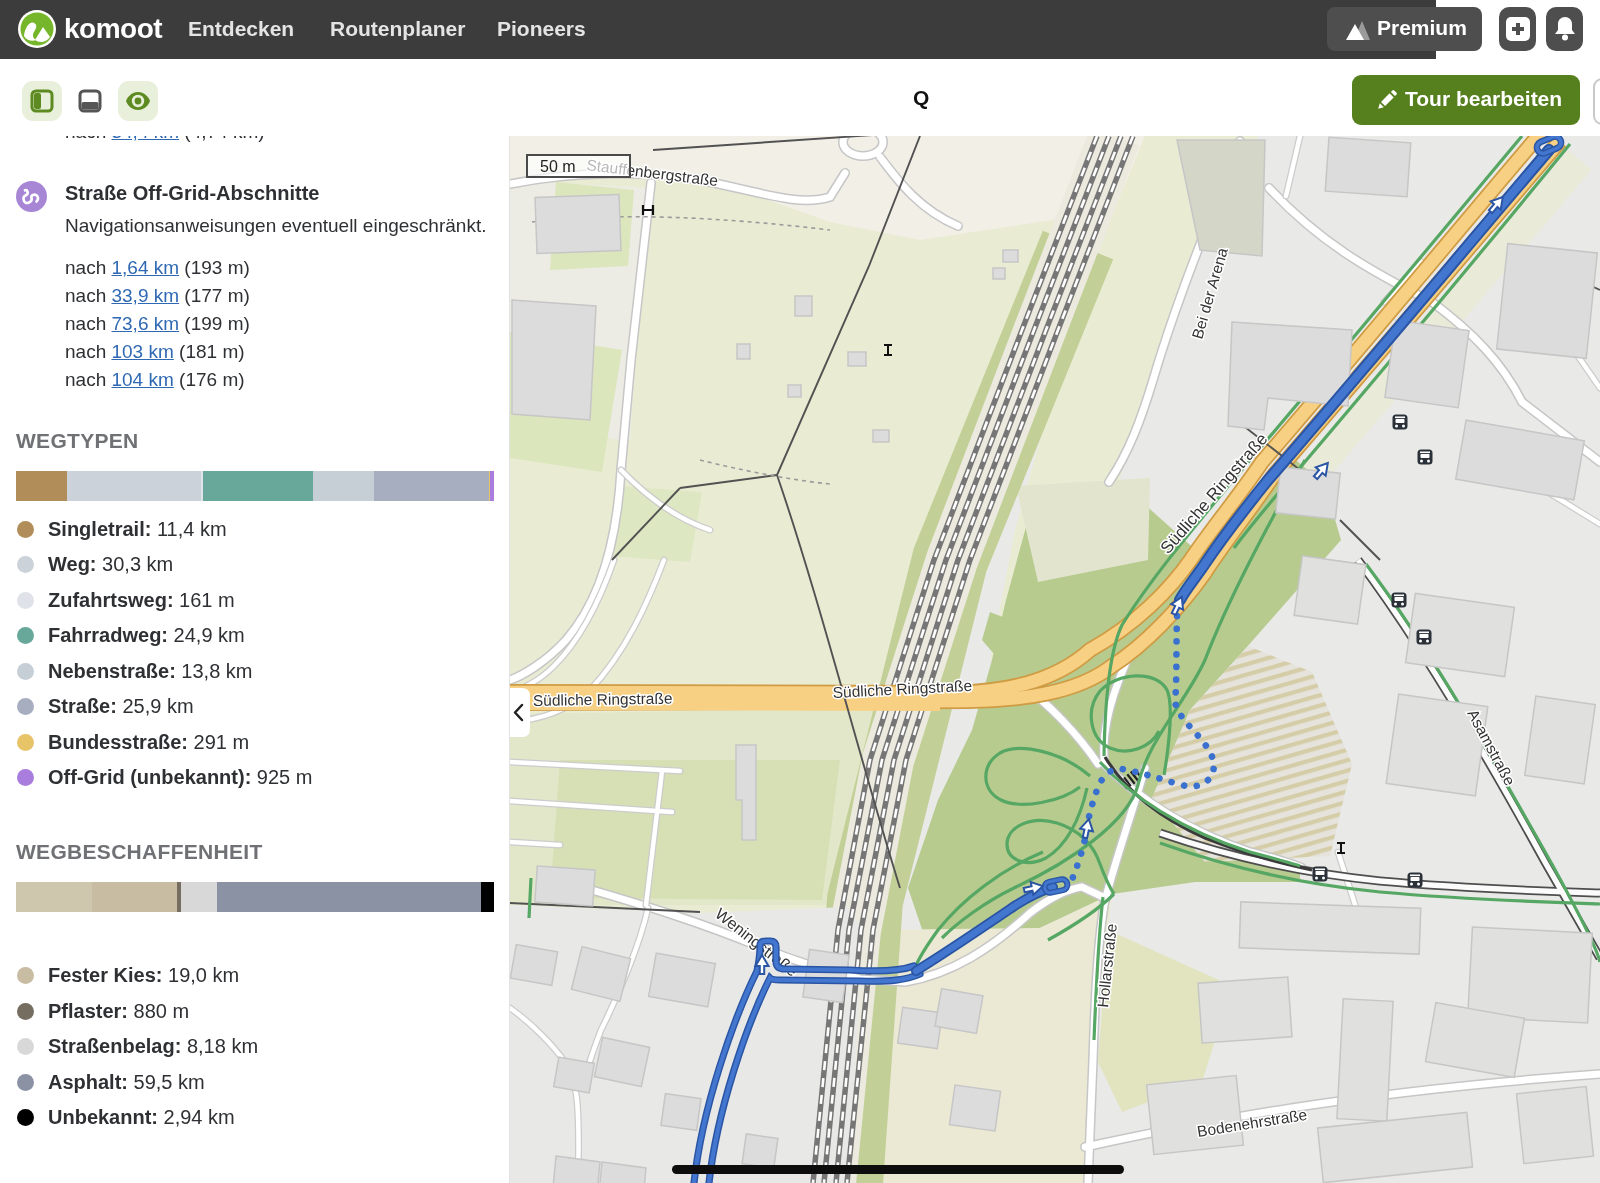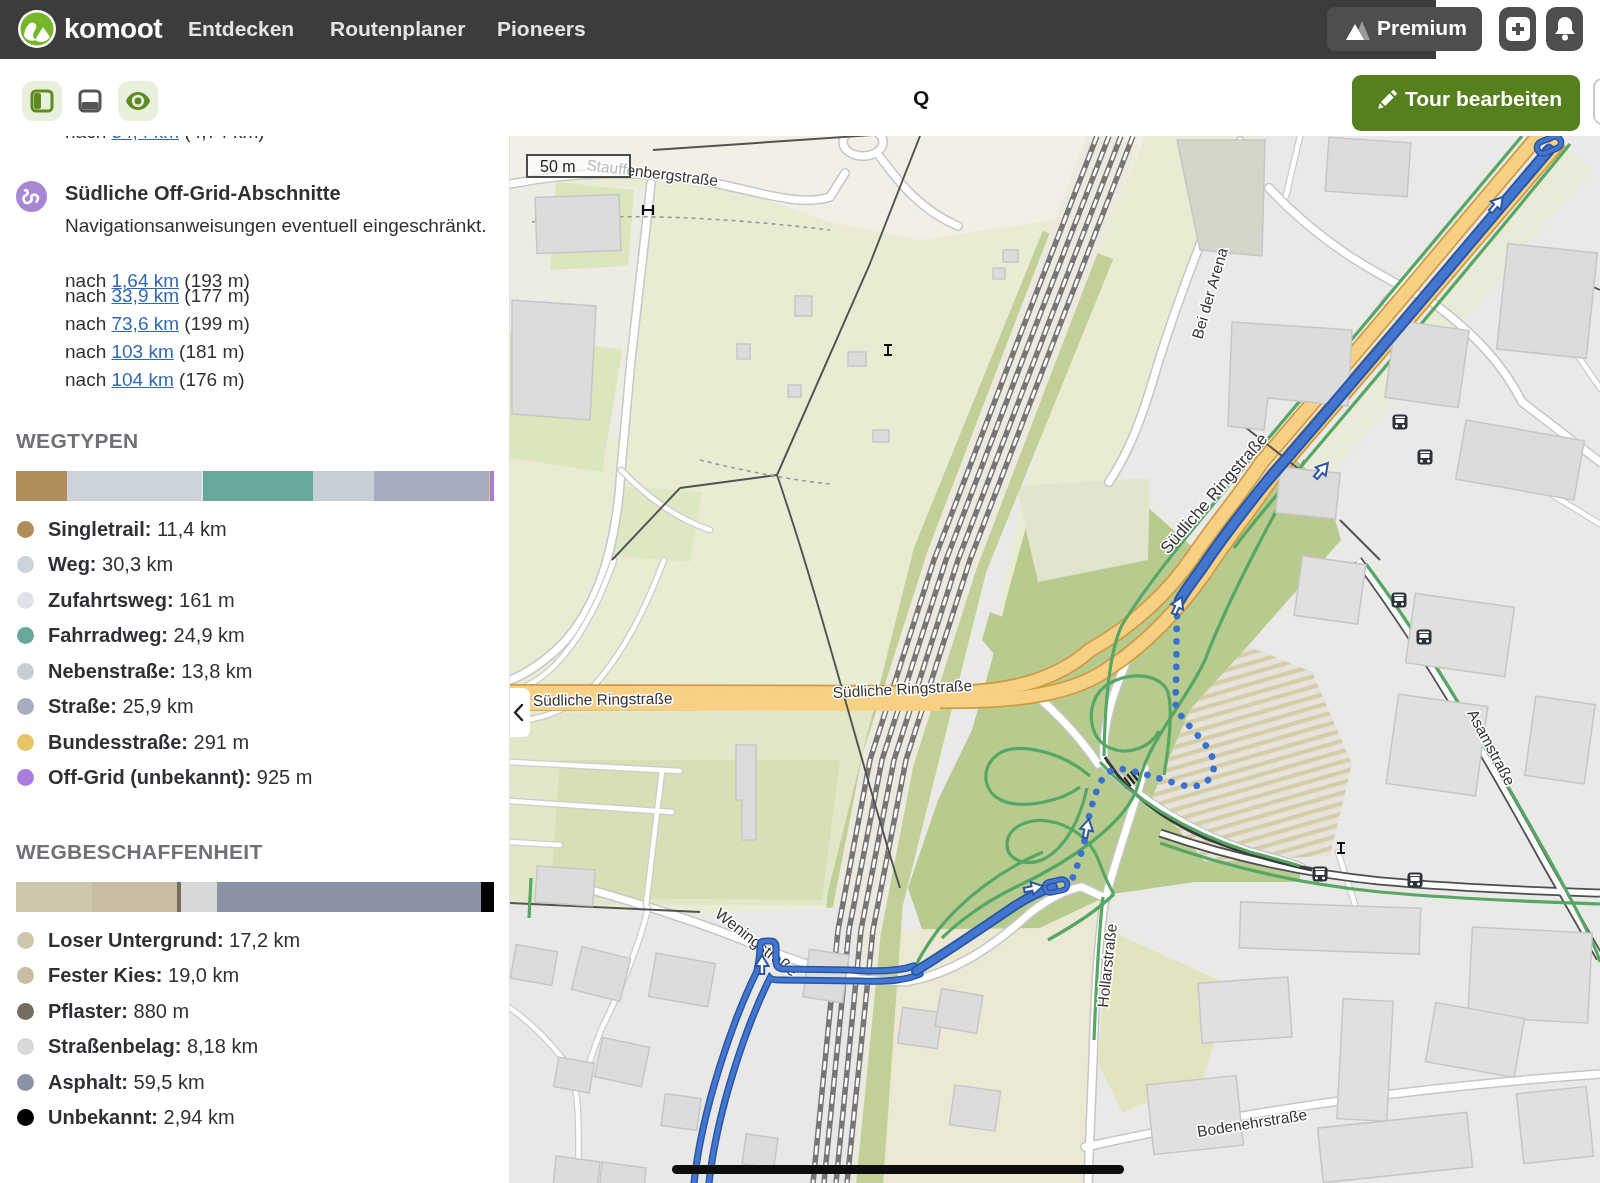"Tour bearbeiten" #btn-edit { height: 56px -> 50px }
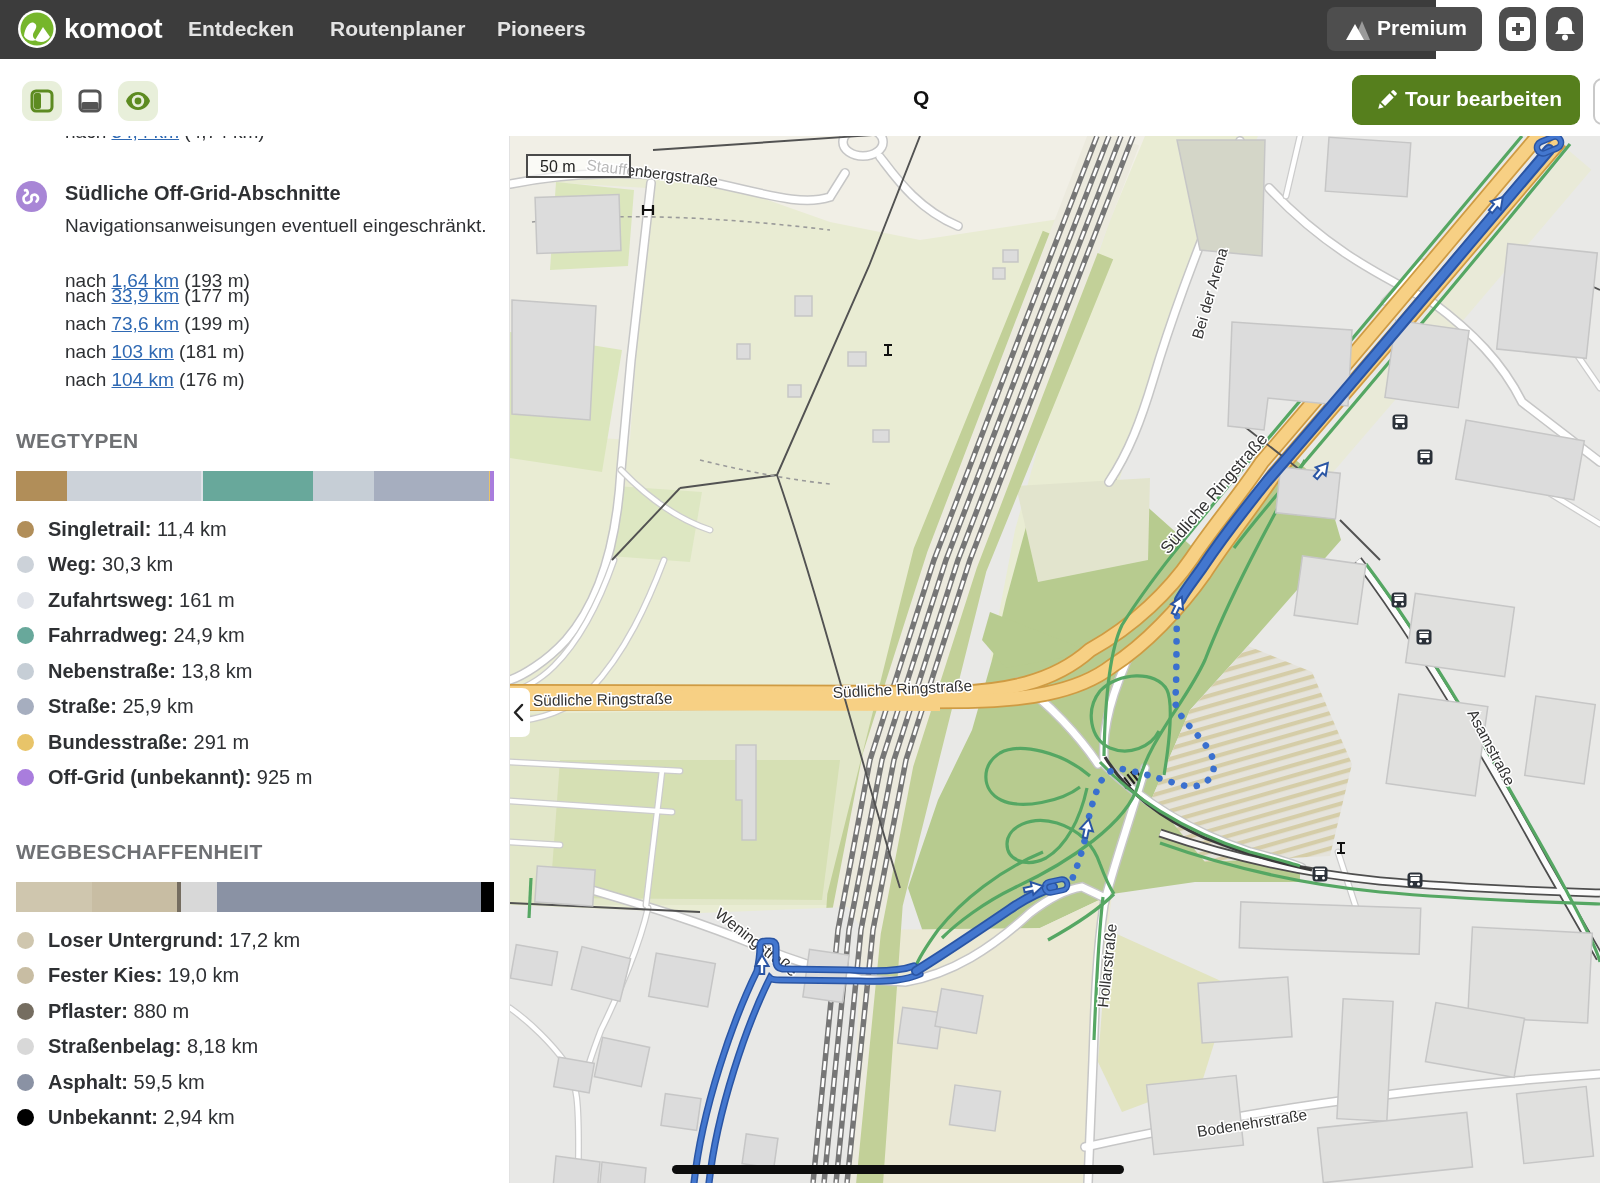"Südliche Off-Grid-Abschnitte" div.txt { text: Südliche -> Straße }
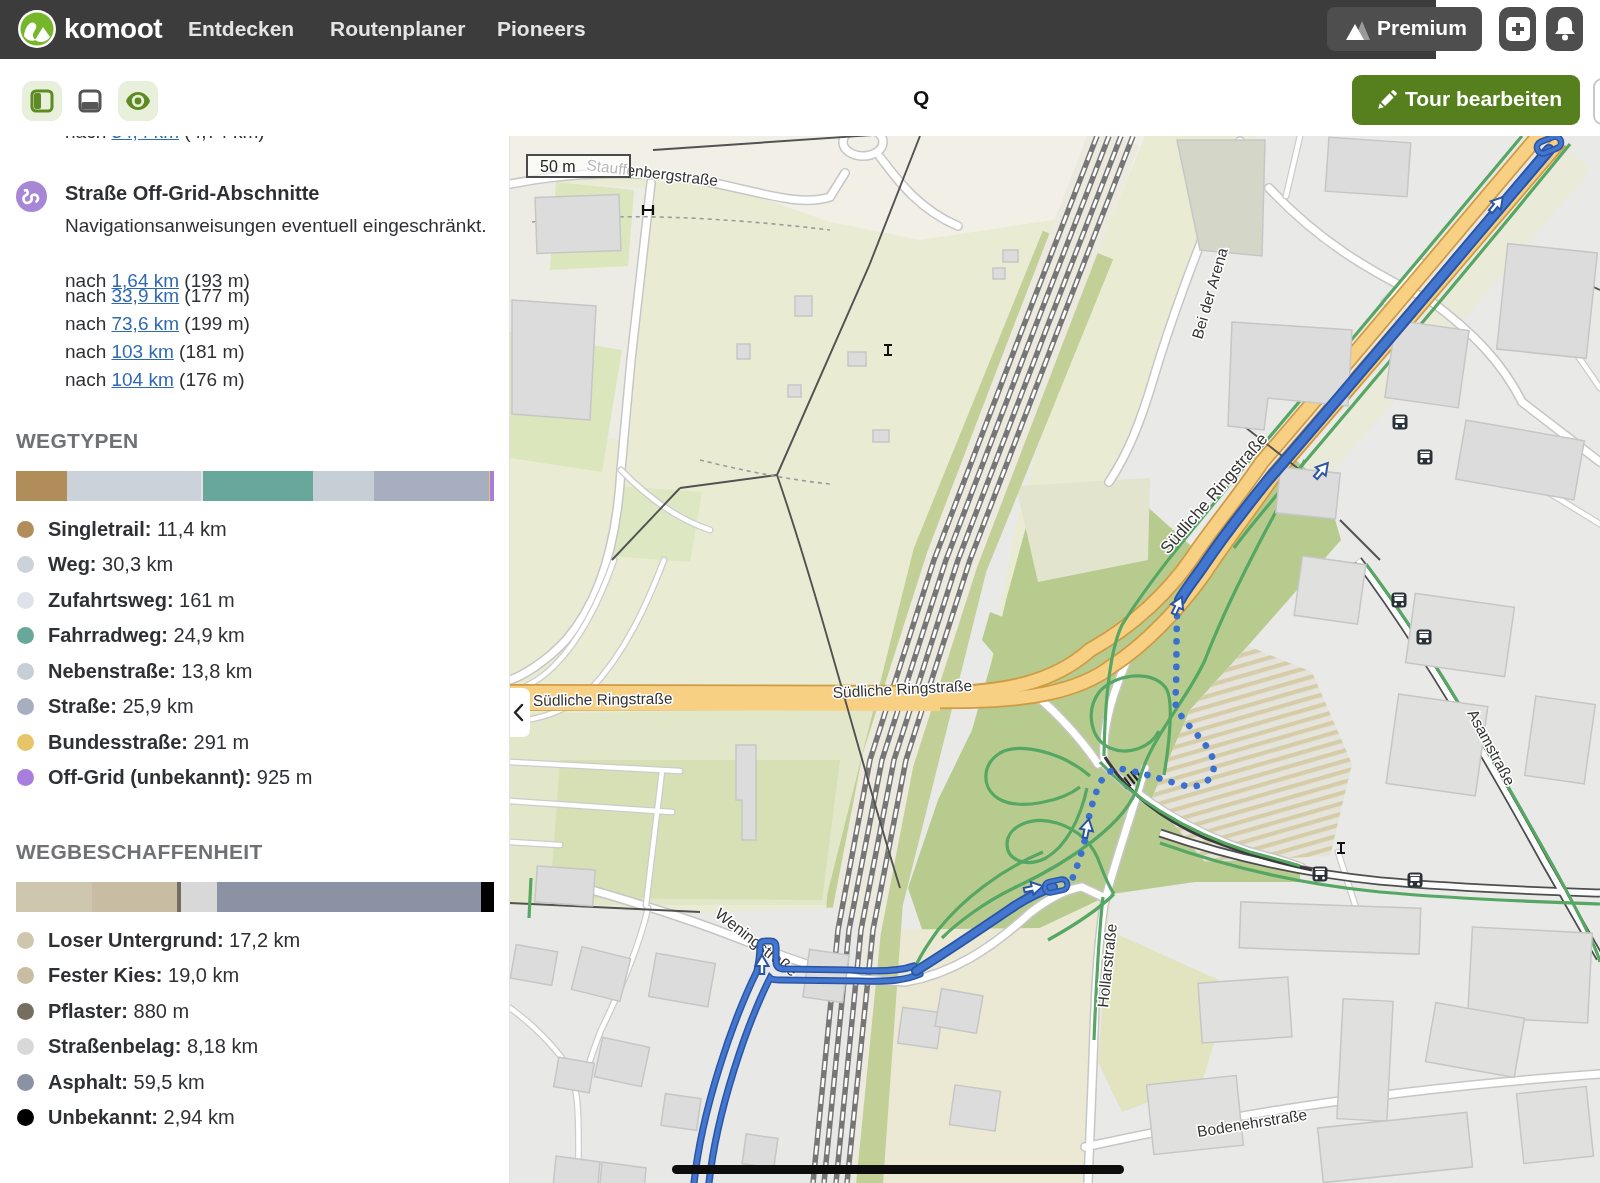"nach 1,64 km (193 m)" div.txt { margin-top: 13px -> none }
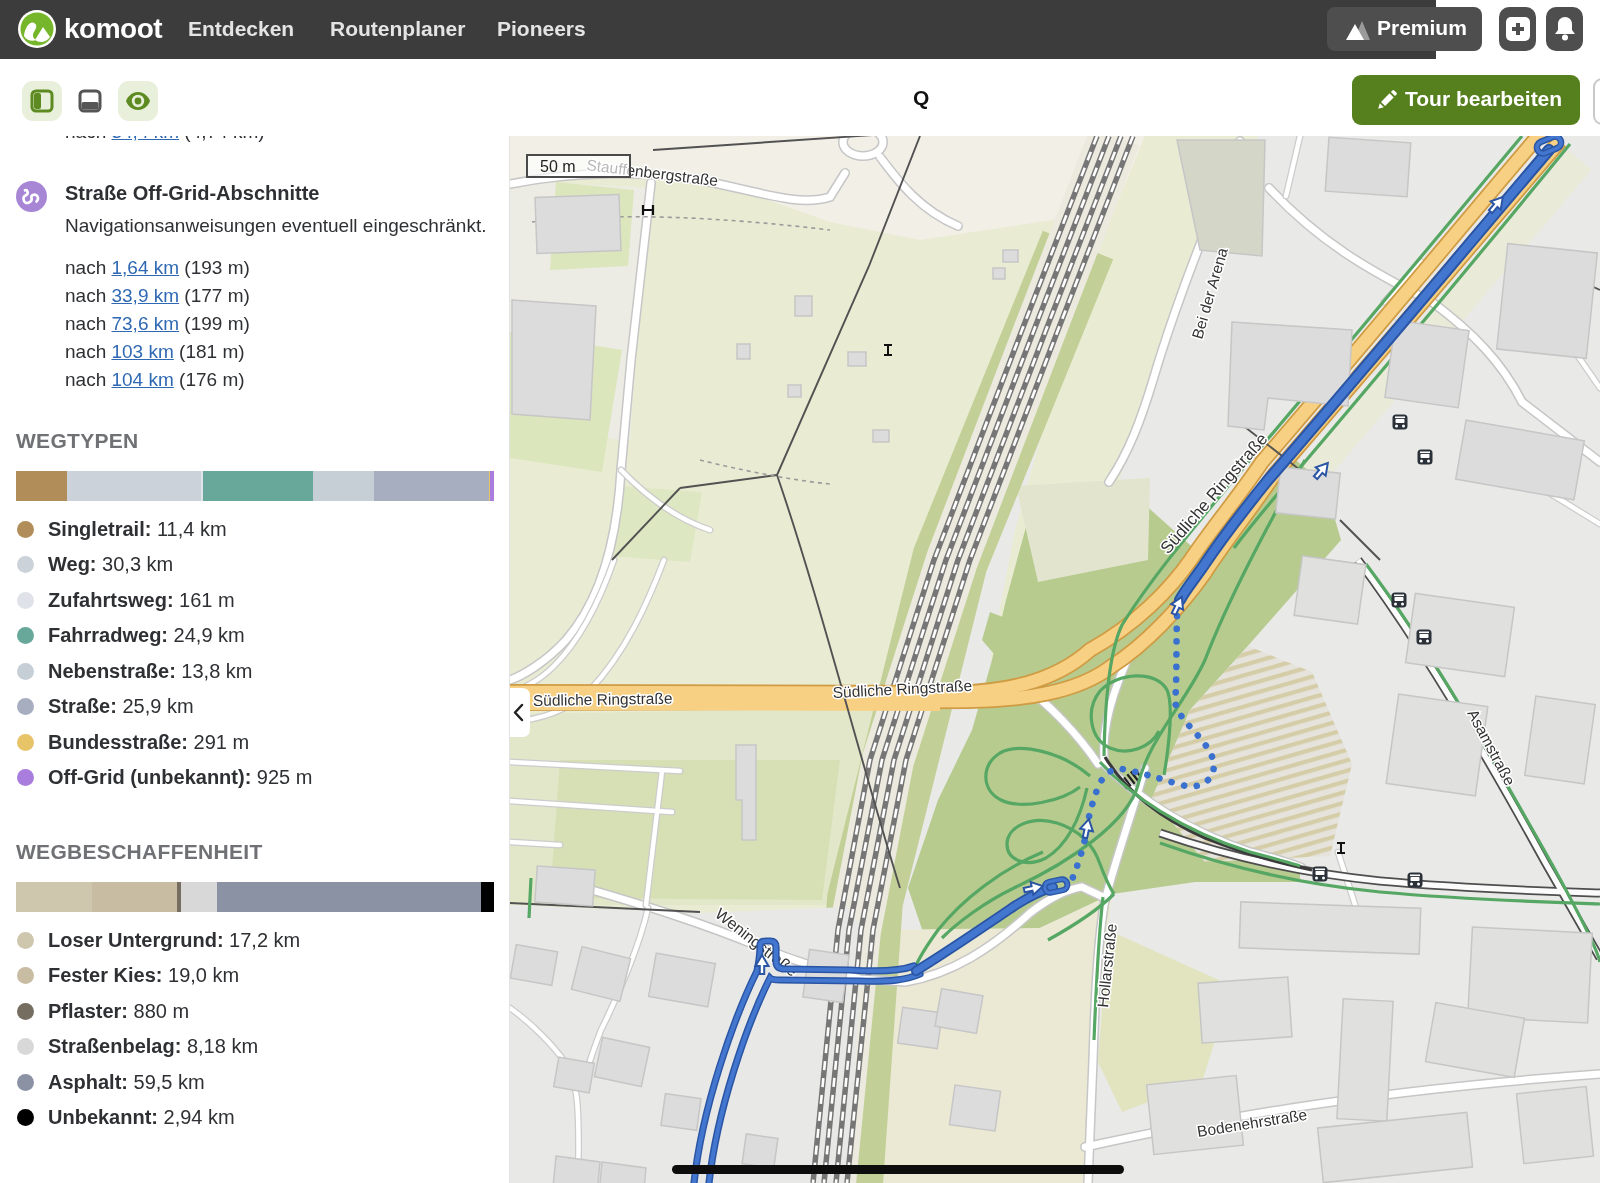"Loser Untergrund: 17,2 km" div.lrow { html: <div><span></span><b>Loser Untergrund:</b> 17,2 km</div> -> none }
